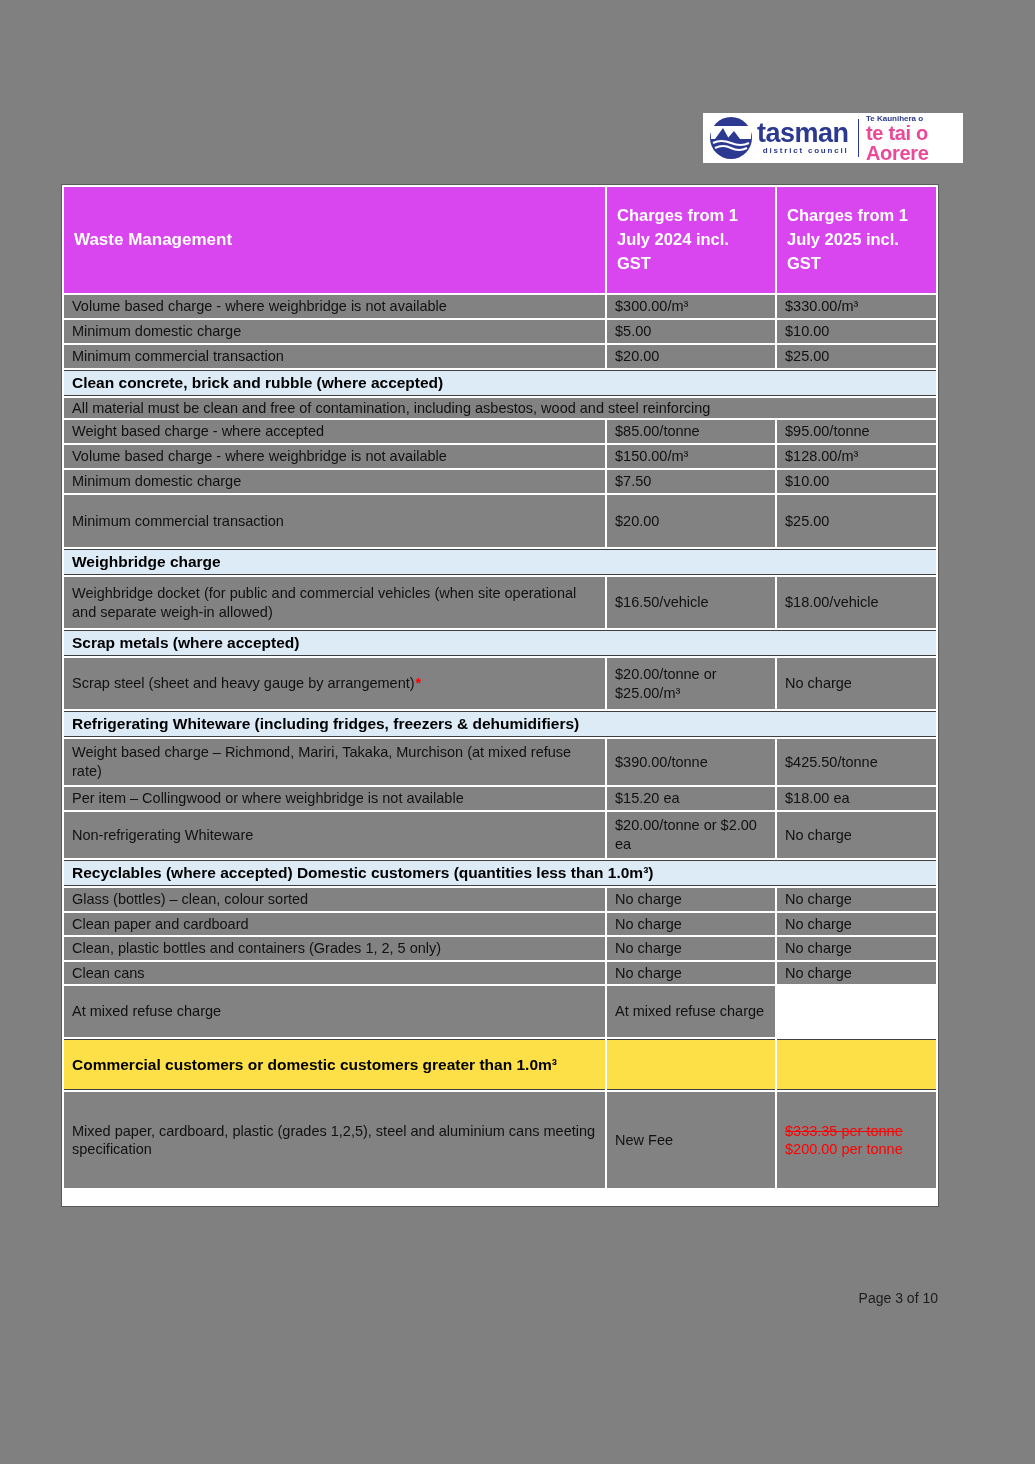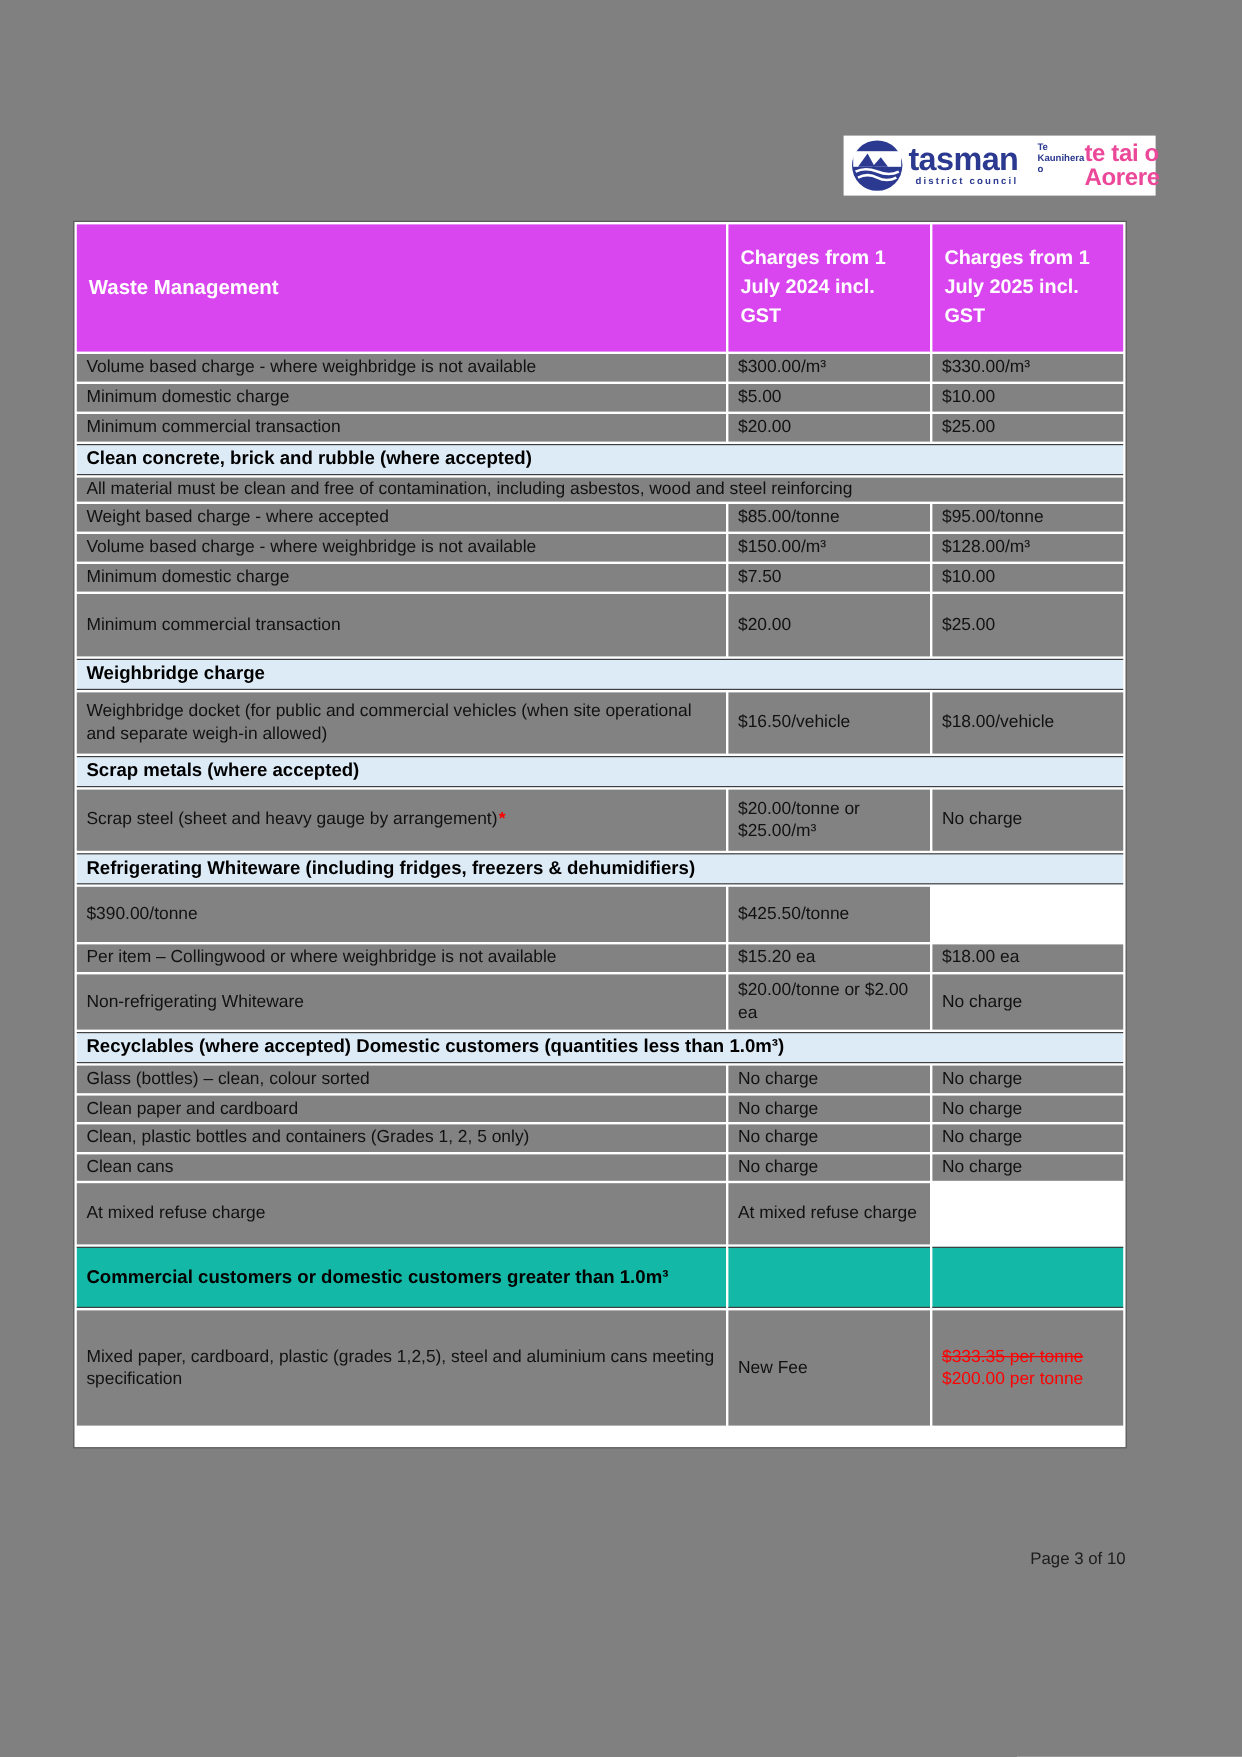"Te Kaunihera o" .logo-maori { flex-direction: row -> column }
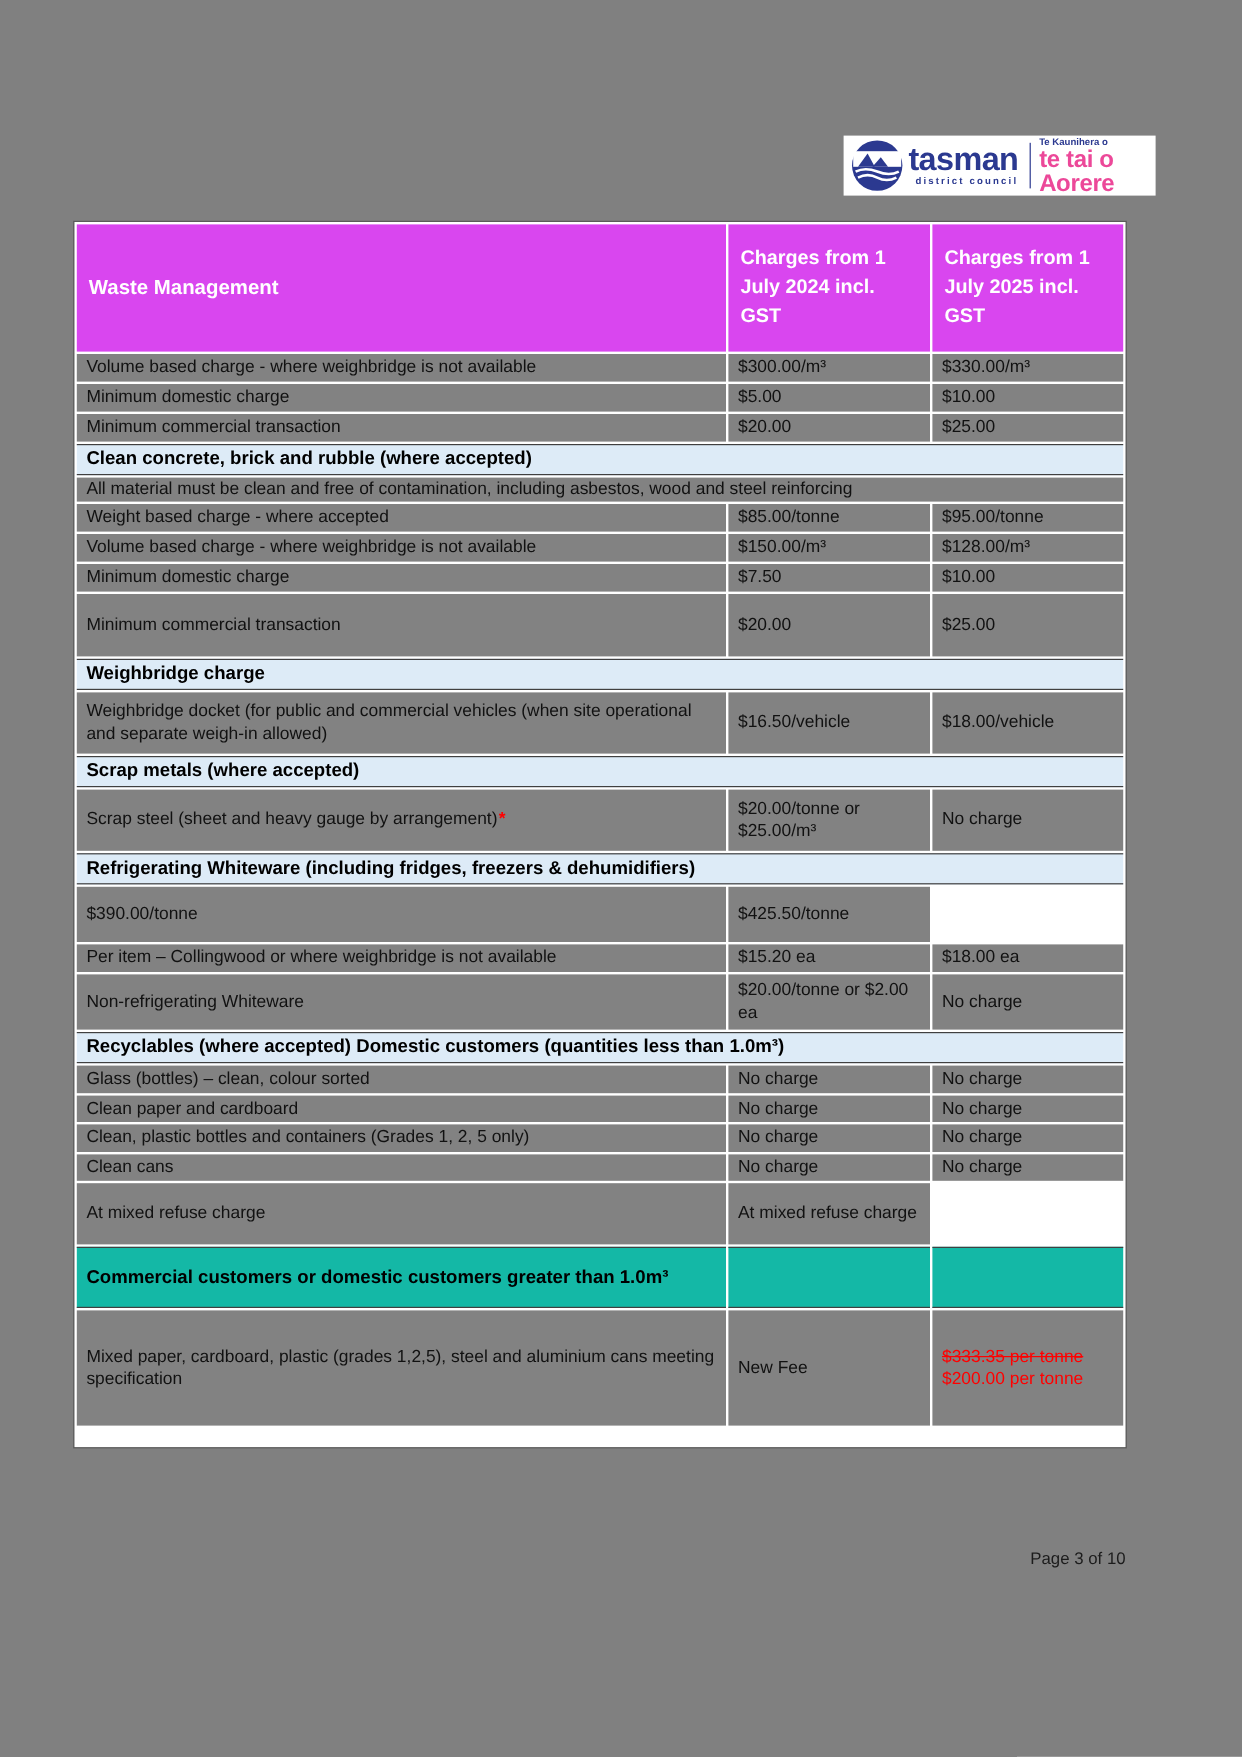"Weight based charge – Richmond," div.cell { html: none -> <div>Weight based charge – Richmond, Mariri, Takaka, Murchison (at mixed refuse rate)</div> }
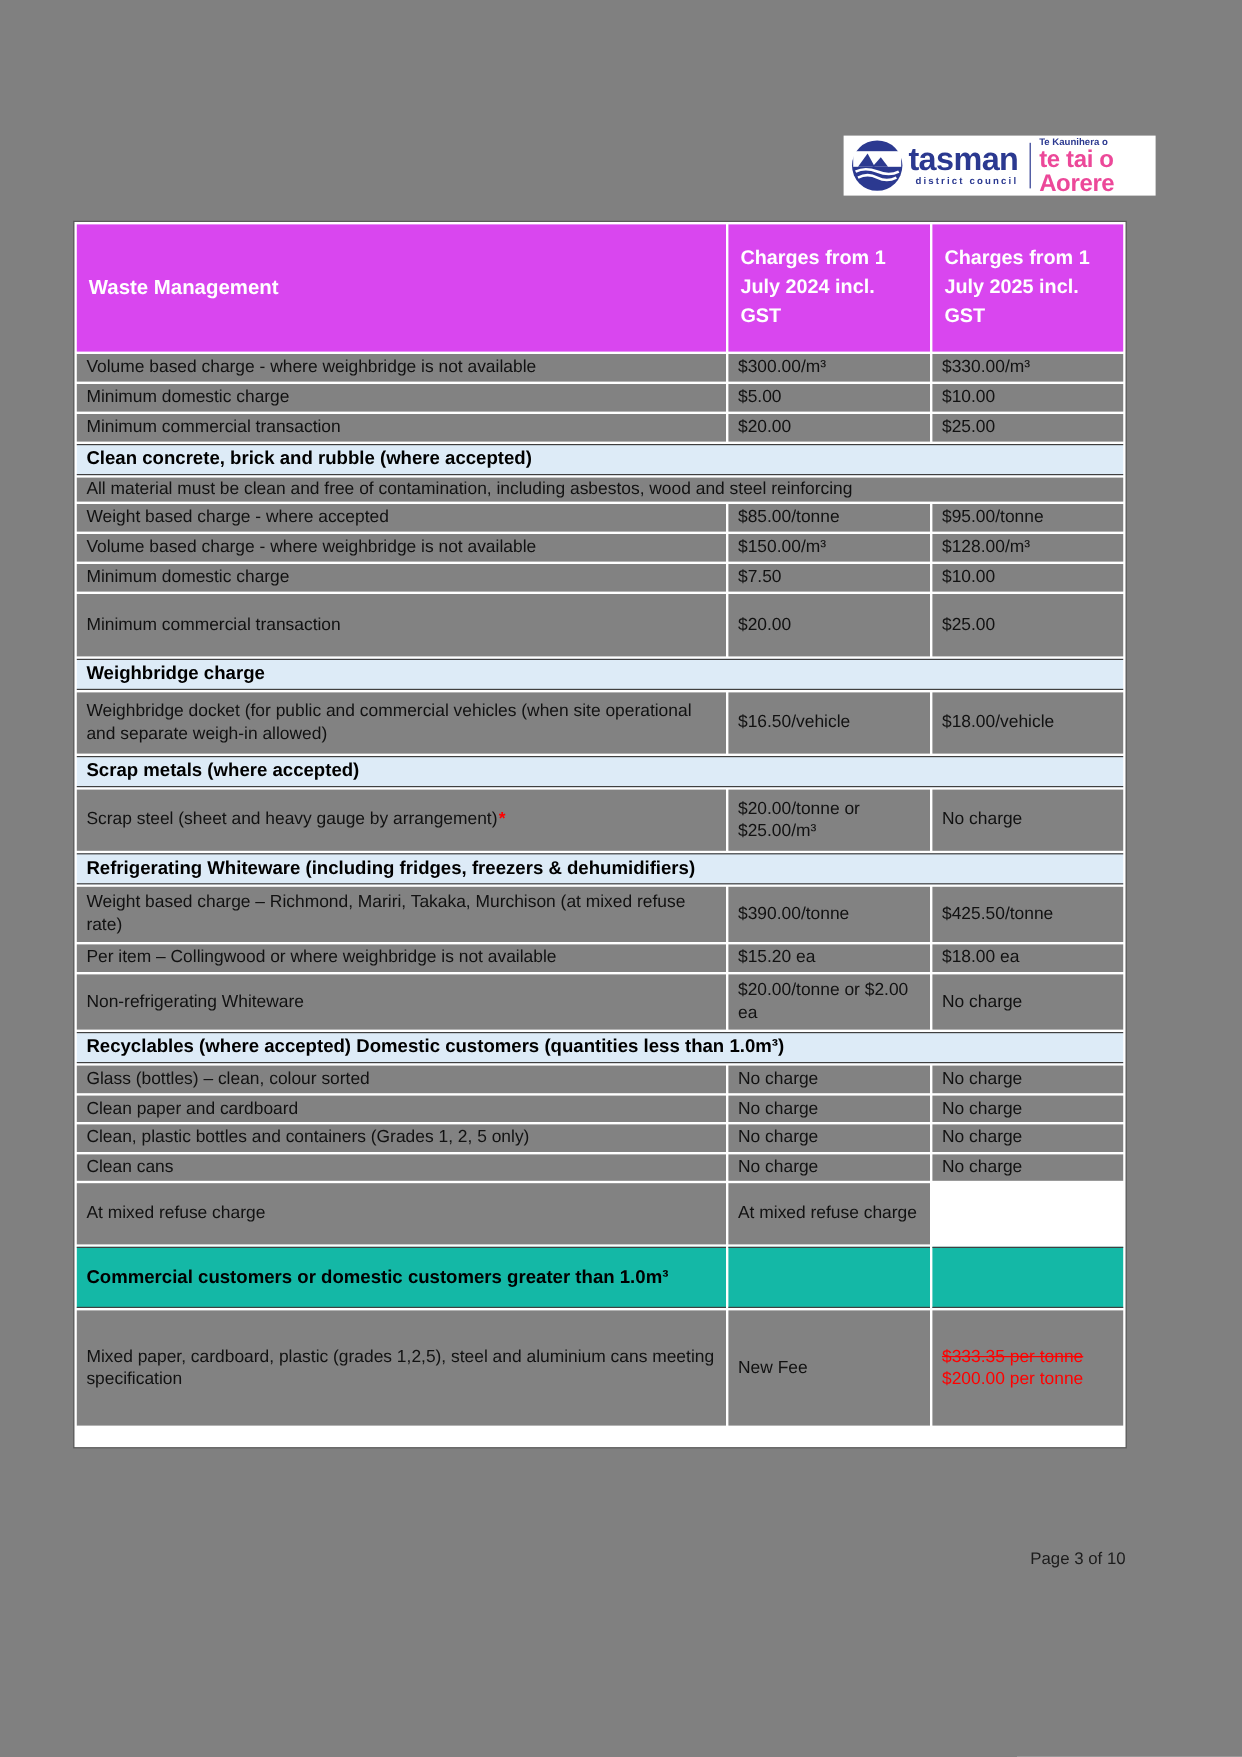"Commercial customers or domestic" .seccol { background: #14b8a6 -> #fde047 }
